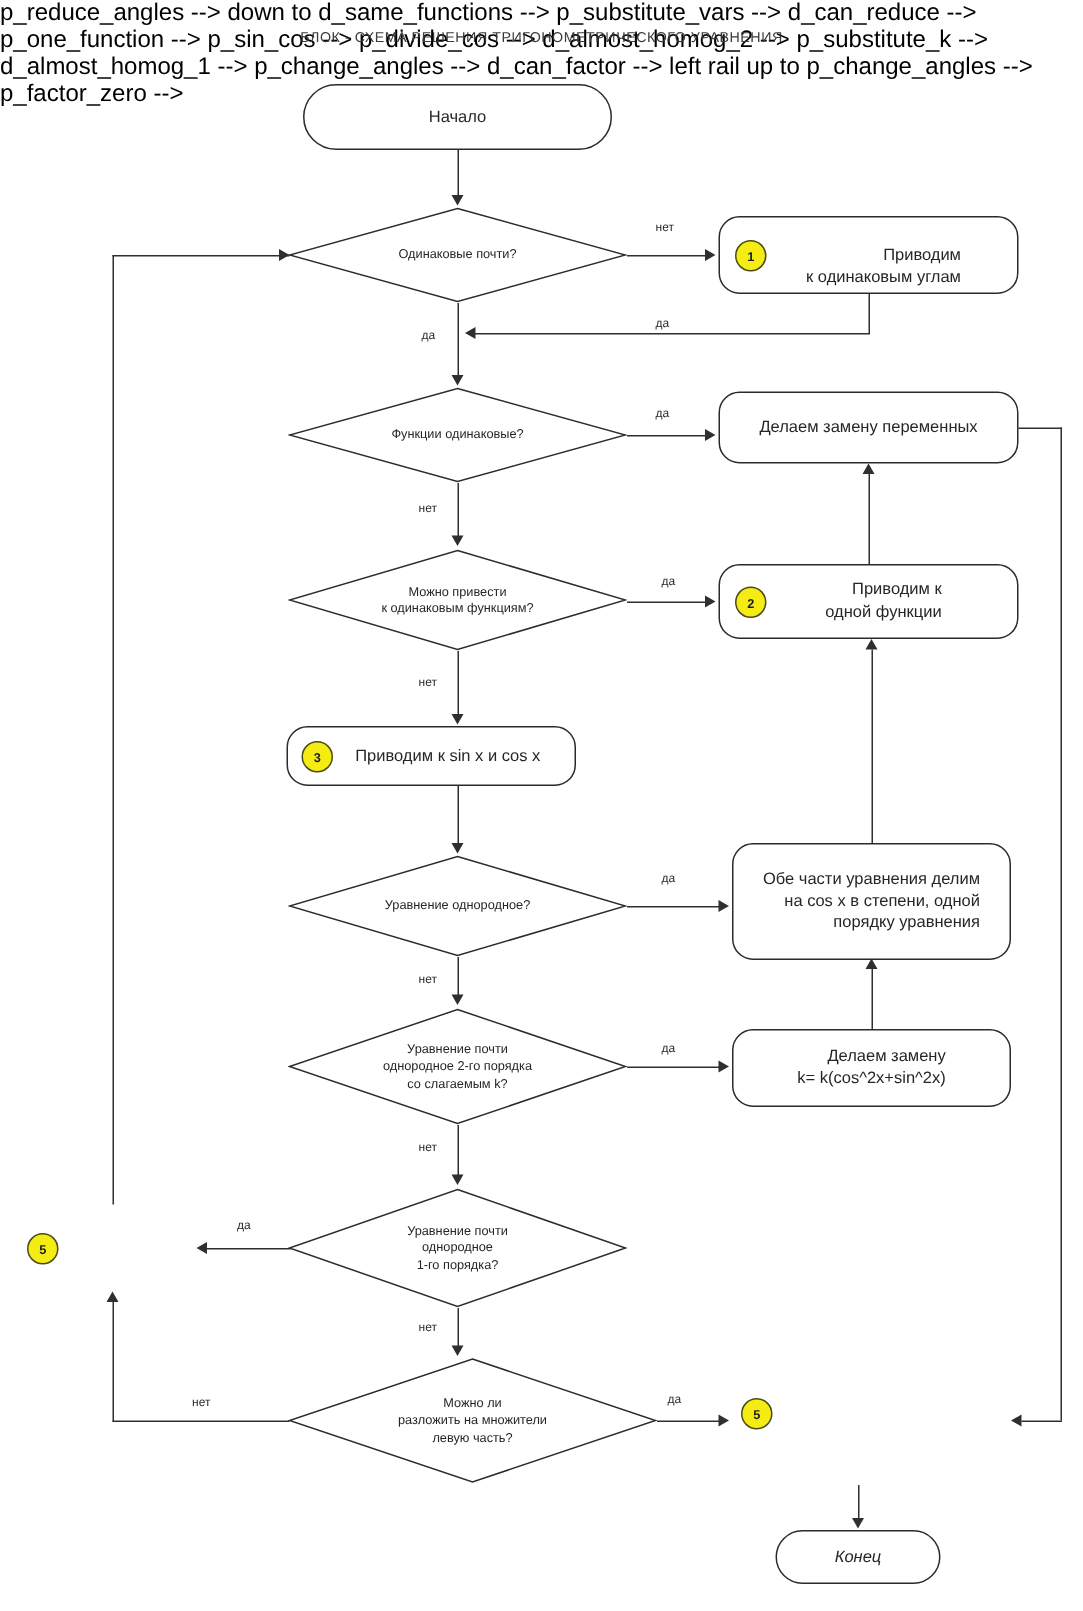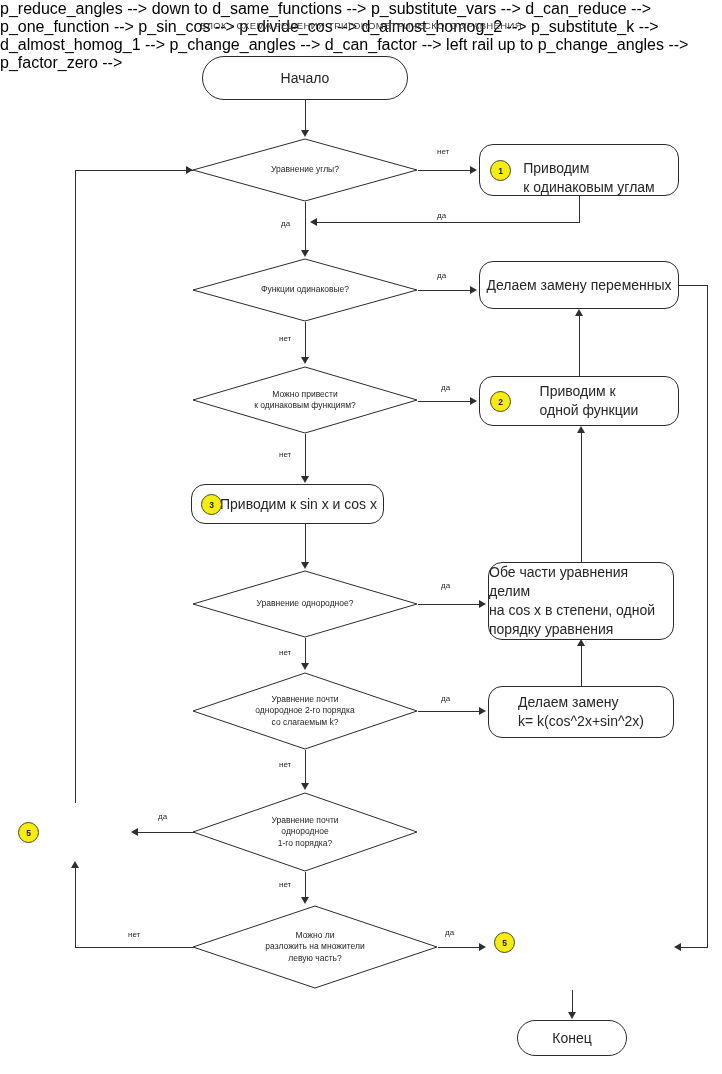"Начало" .terminator,.process { font-size: 14px -> 11px; text-align: left -> right }
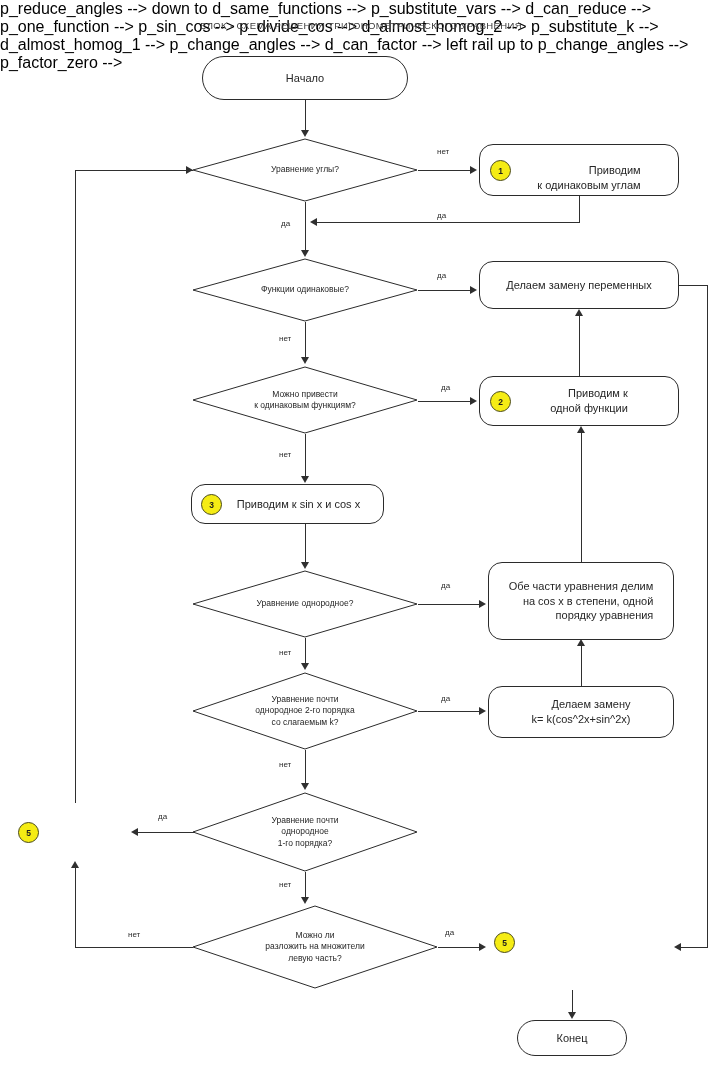"Уравнение углы?" div.dtext { text: Уравнение углы -> Одинаковые почти }
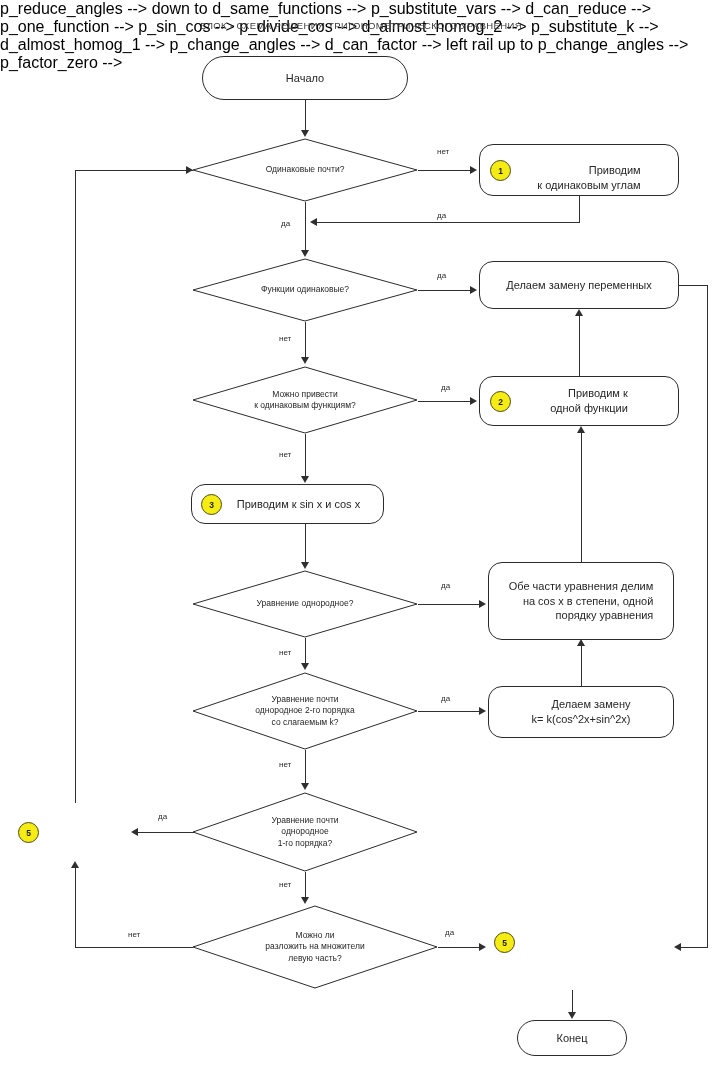"Конец" div.node { font-style: none -> italic }
